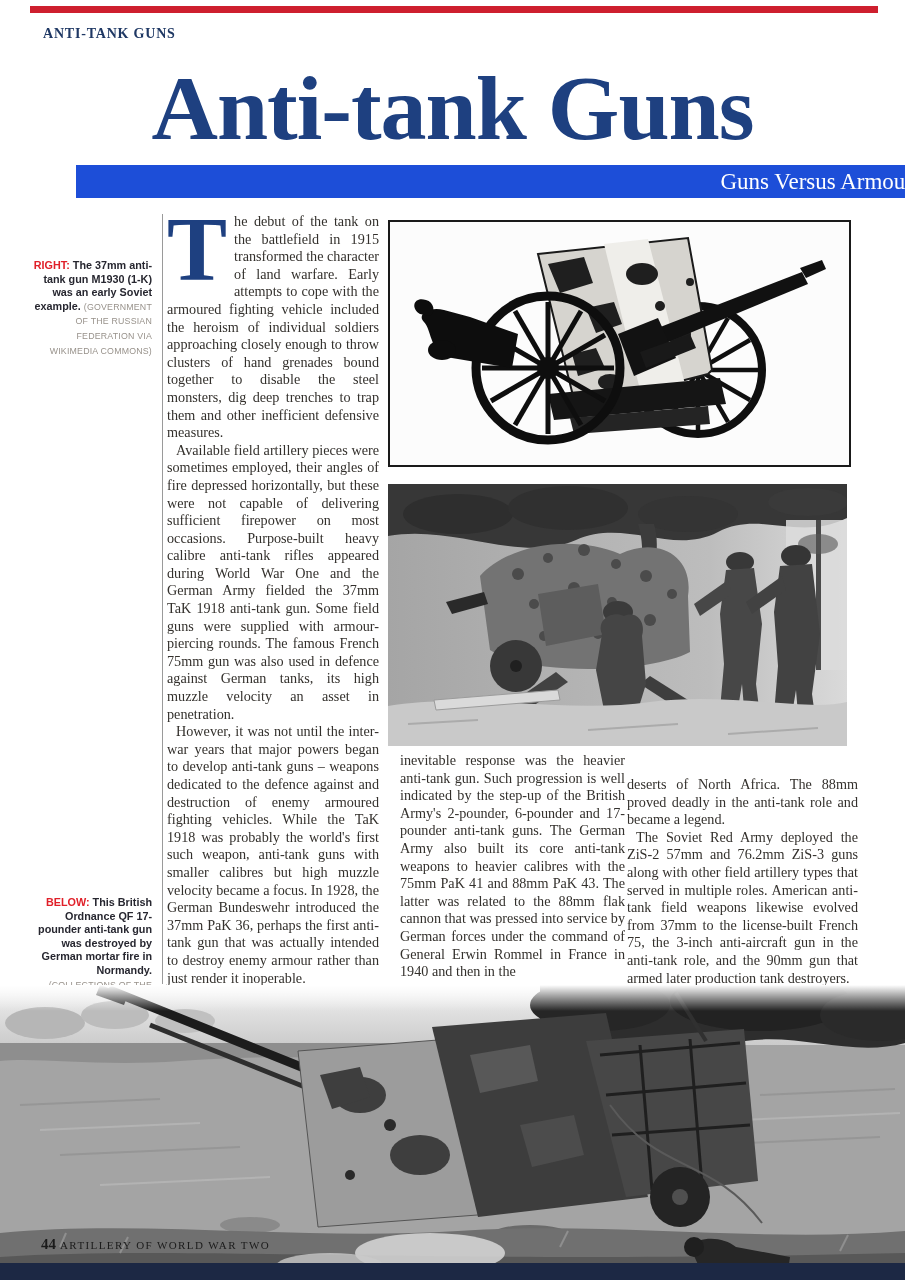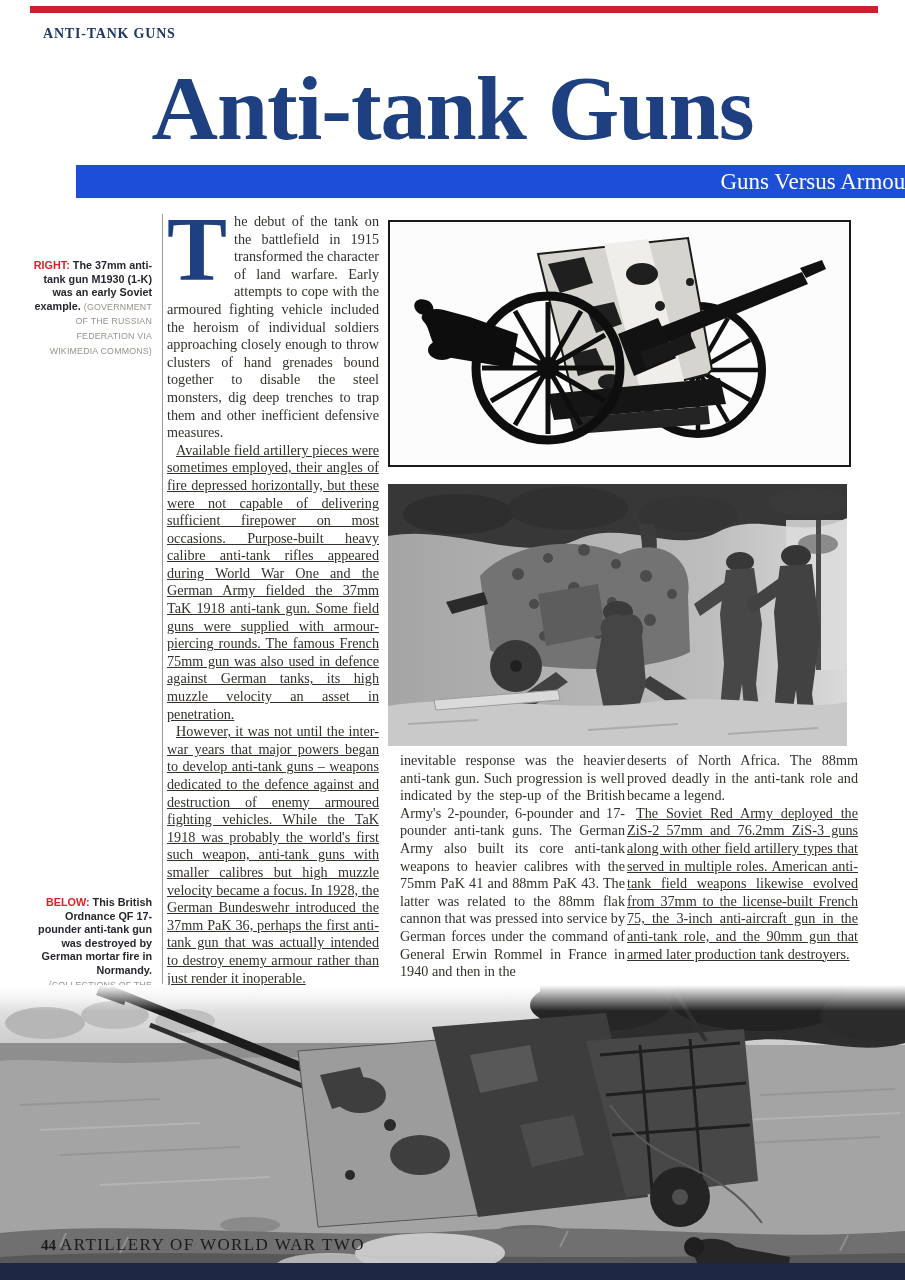"Available field artillery pieces were" .col p.indent { text-decoration: underline -> none }
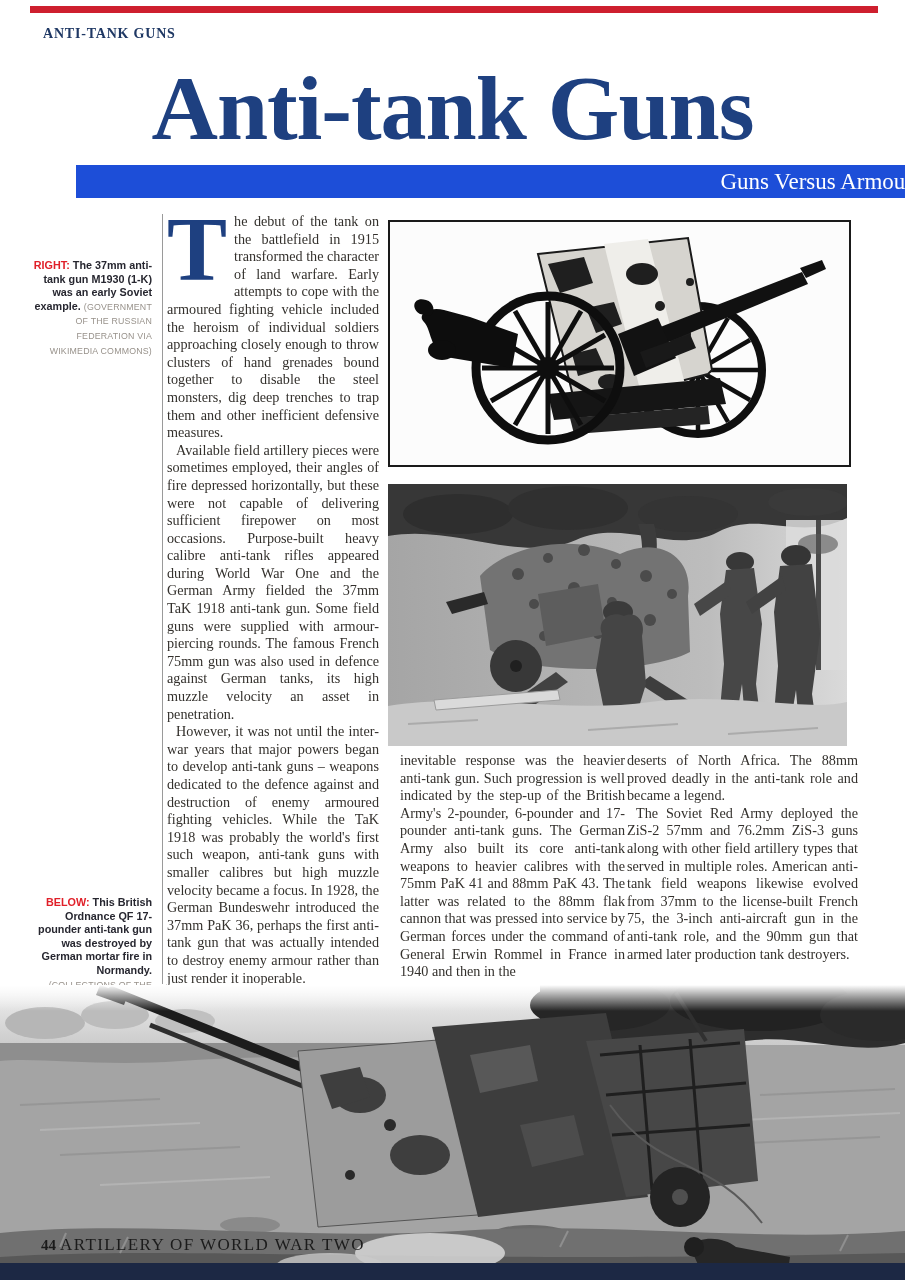"deserts of North Africa. The" .col3 { top: 752px -> 776px }
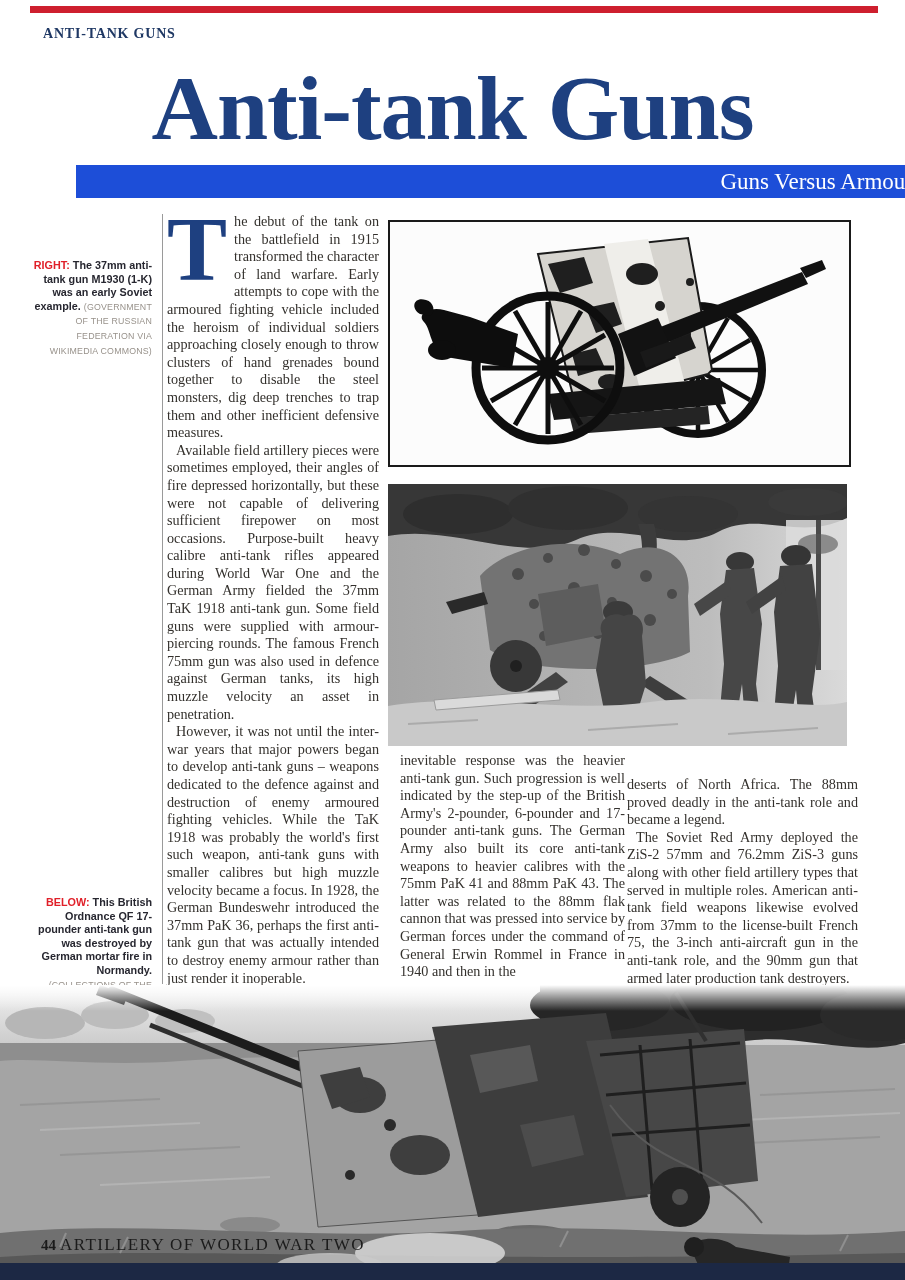"ARTILLERY OF WORLD WAR TWO" .footer .mag { font-size: 17px -> 11px }
